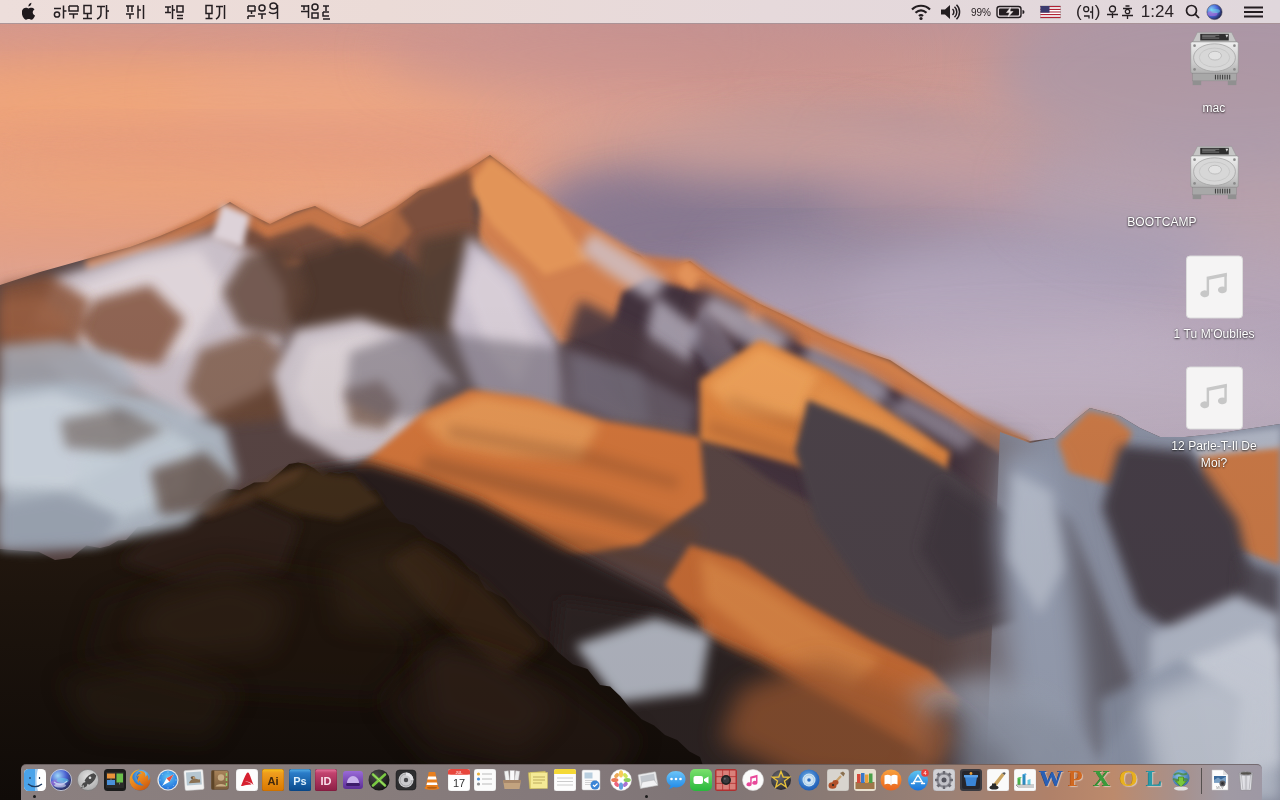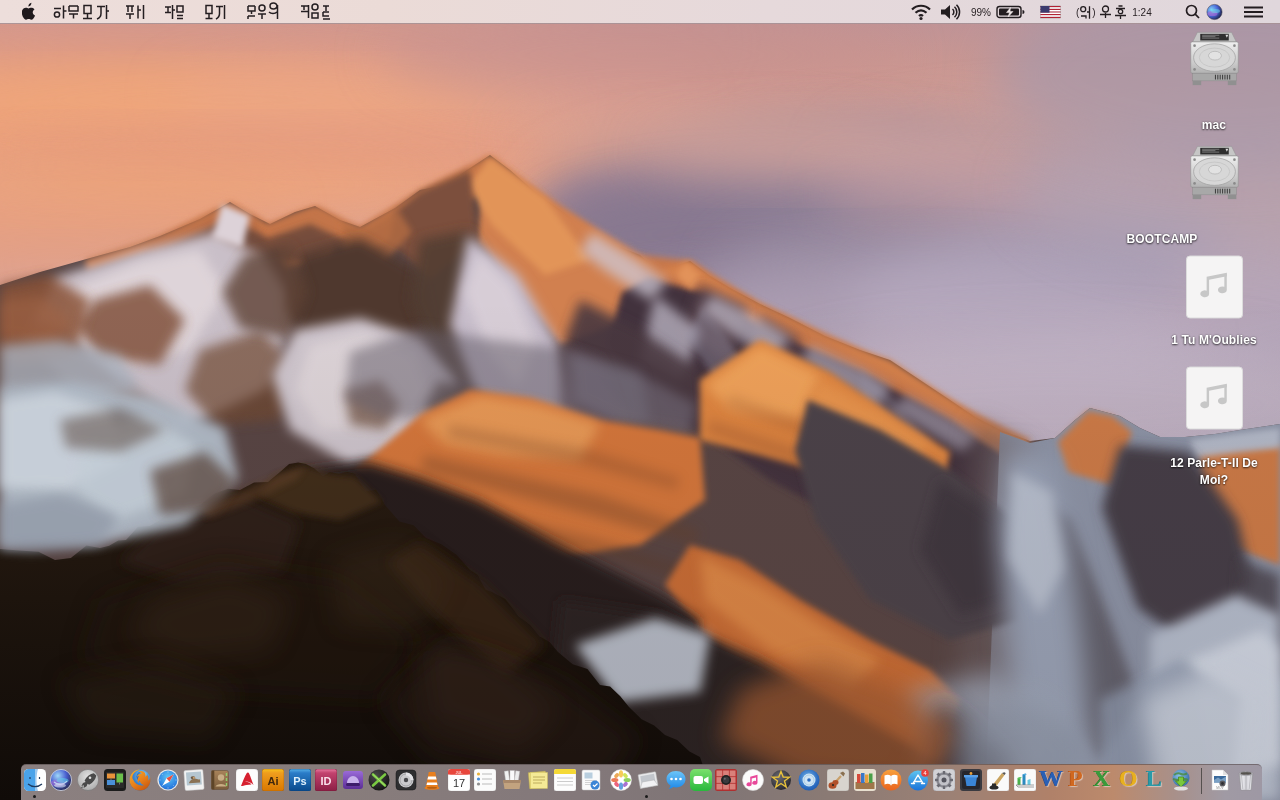"( ) 1:24" div.mi { font-size: 10px -> 17px }
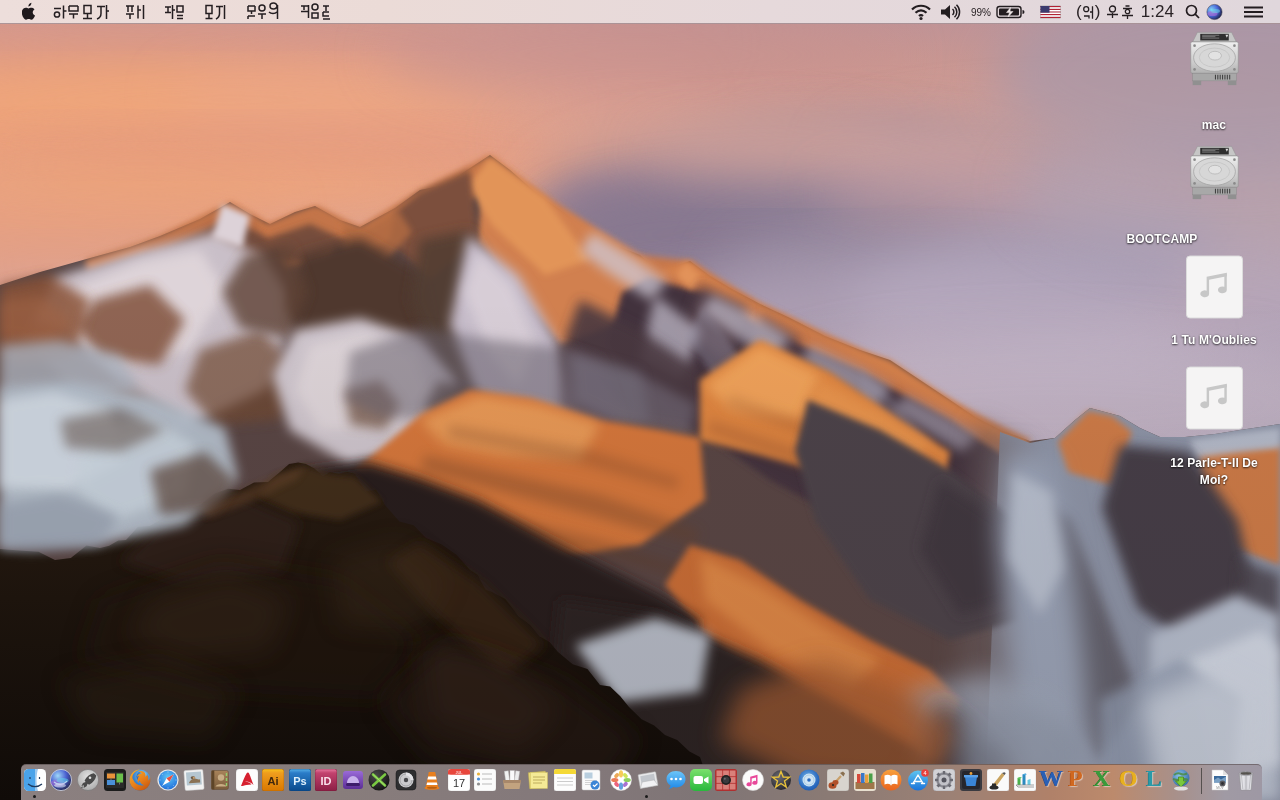"mac" .lbl { font-weight: 700 -> 400; margin-top: 17px -> none }
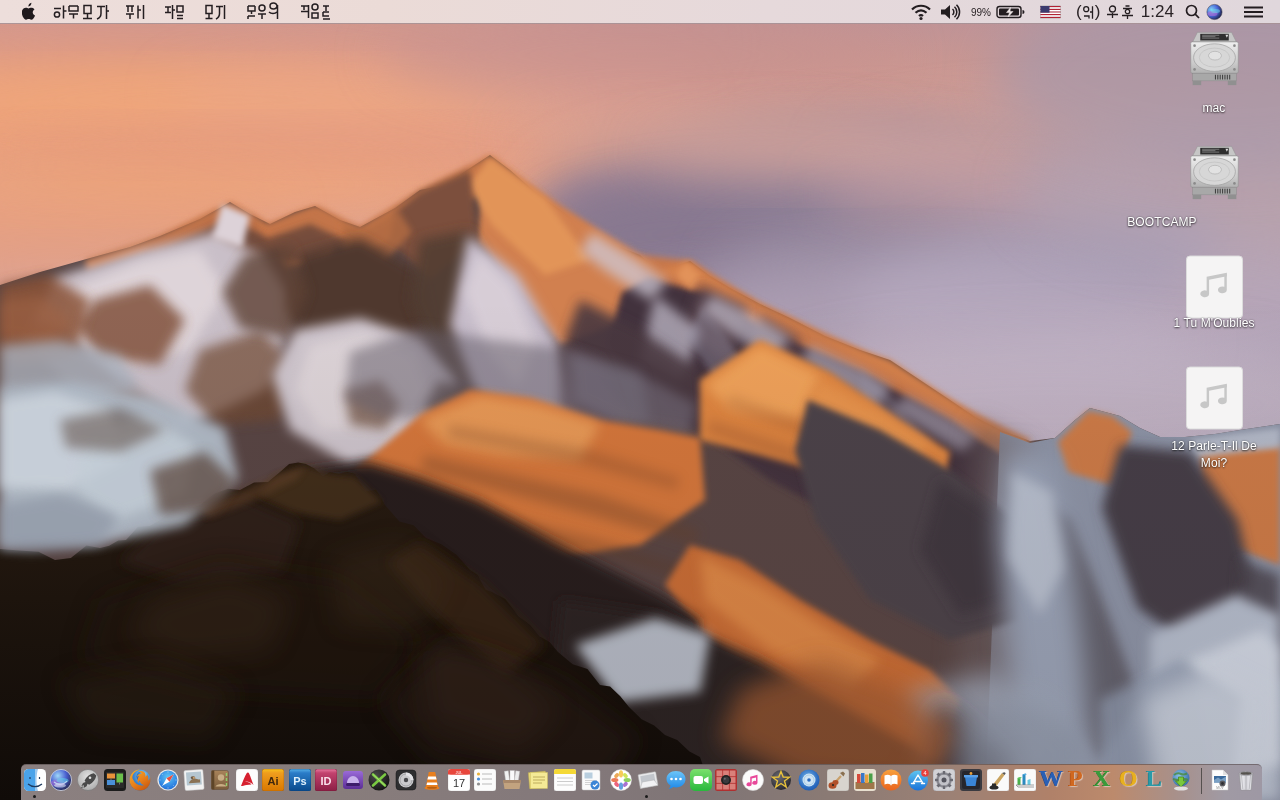"1 Tu M'Oublies" div.lbl { top: 316px -> 327px }
